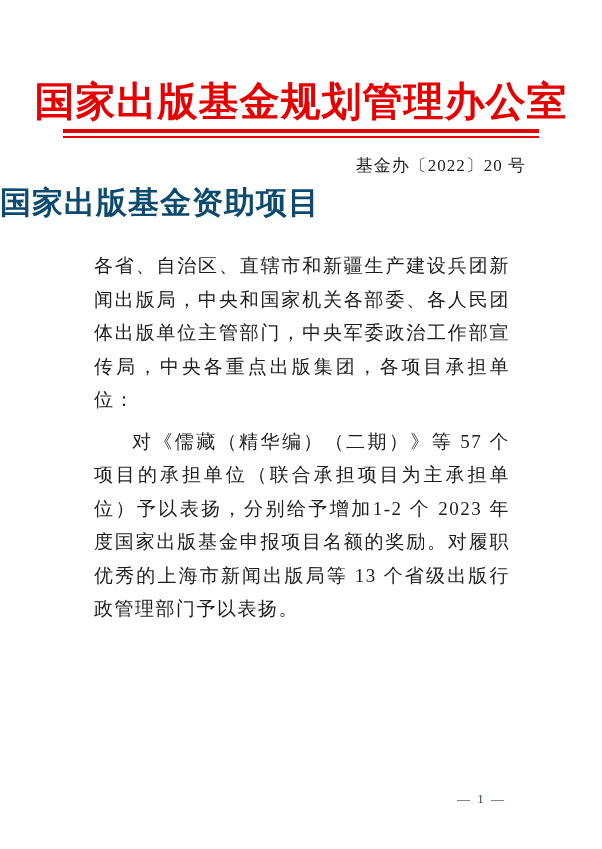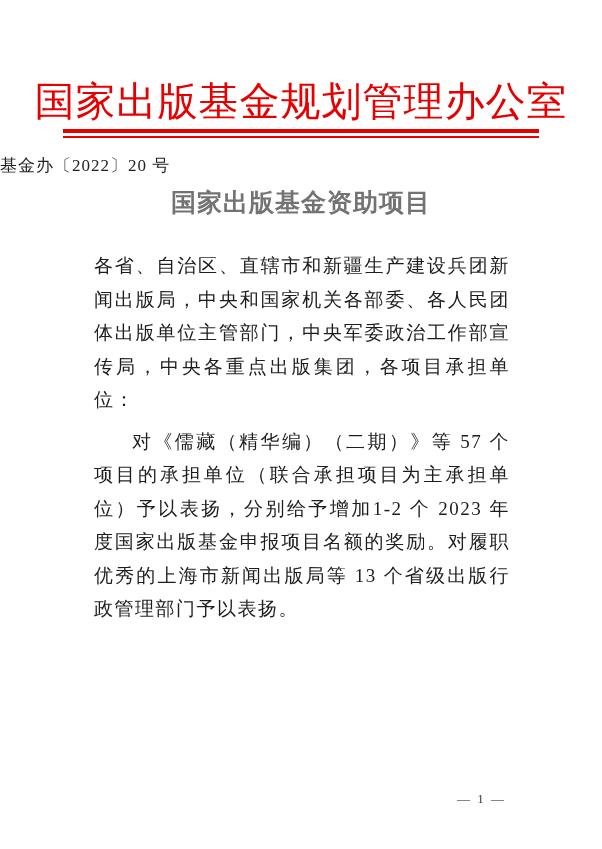"国家出版基金规划管理办公室" .letterhead { font-weight: normal -> bold }
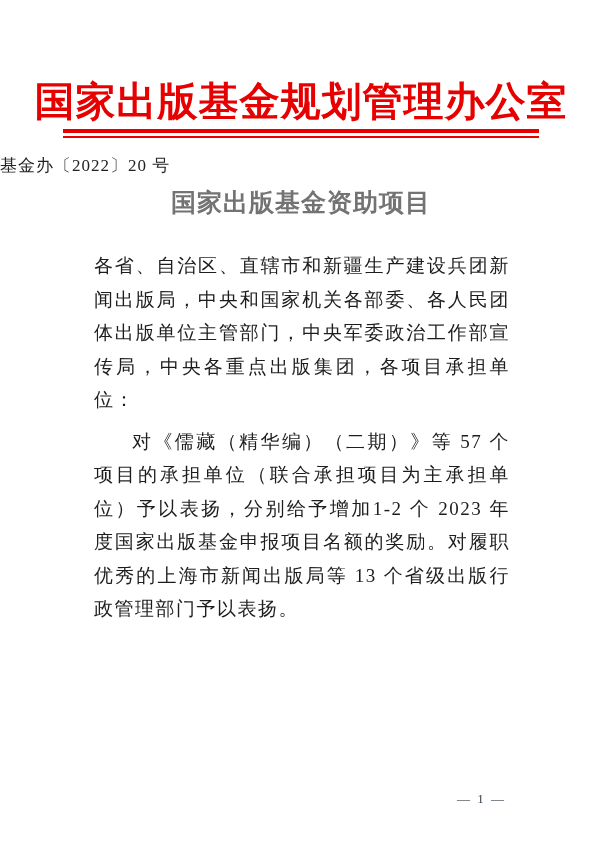"基金办〔2022〕20 号" .doc-number { text-align: none -> right }
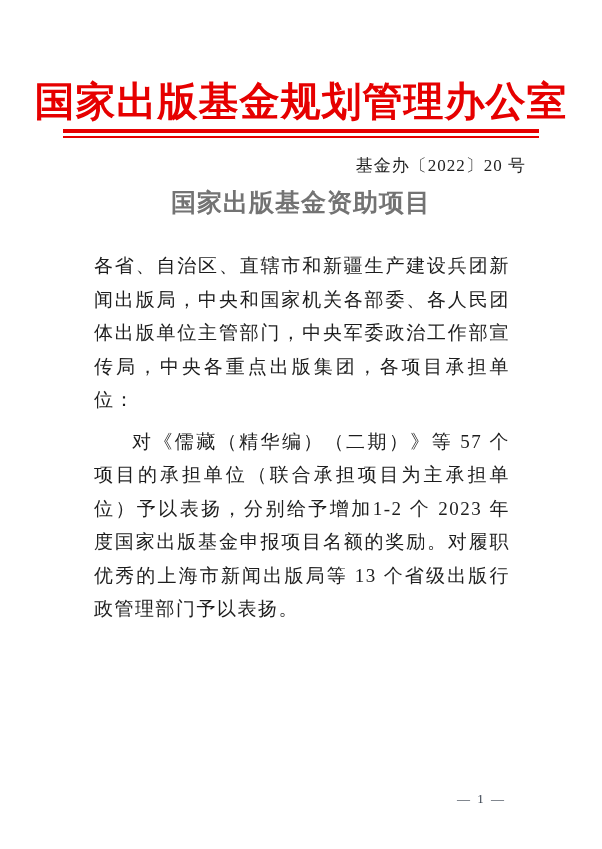"国家出版基金资助项目" .doc-title { color: #737373 -> #0c4a6e; font-size: 25px -> 31px; text-align: center -> left }
